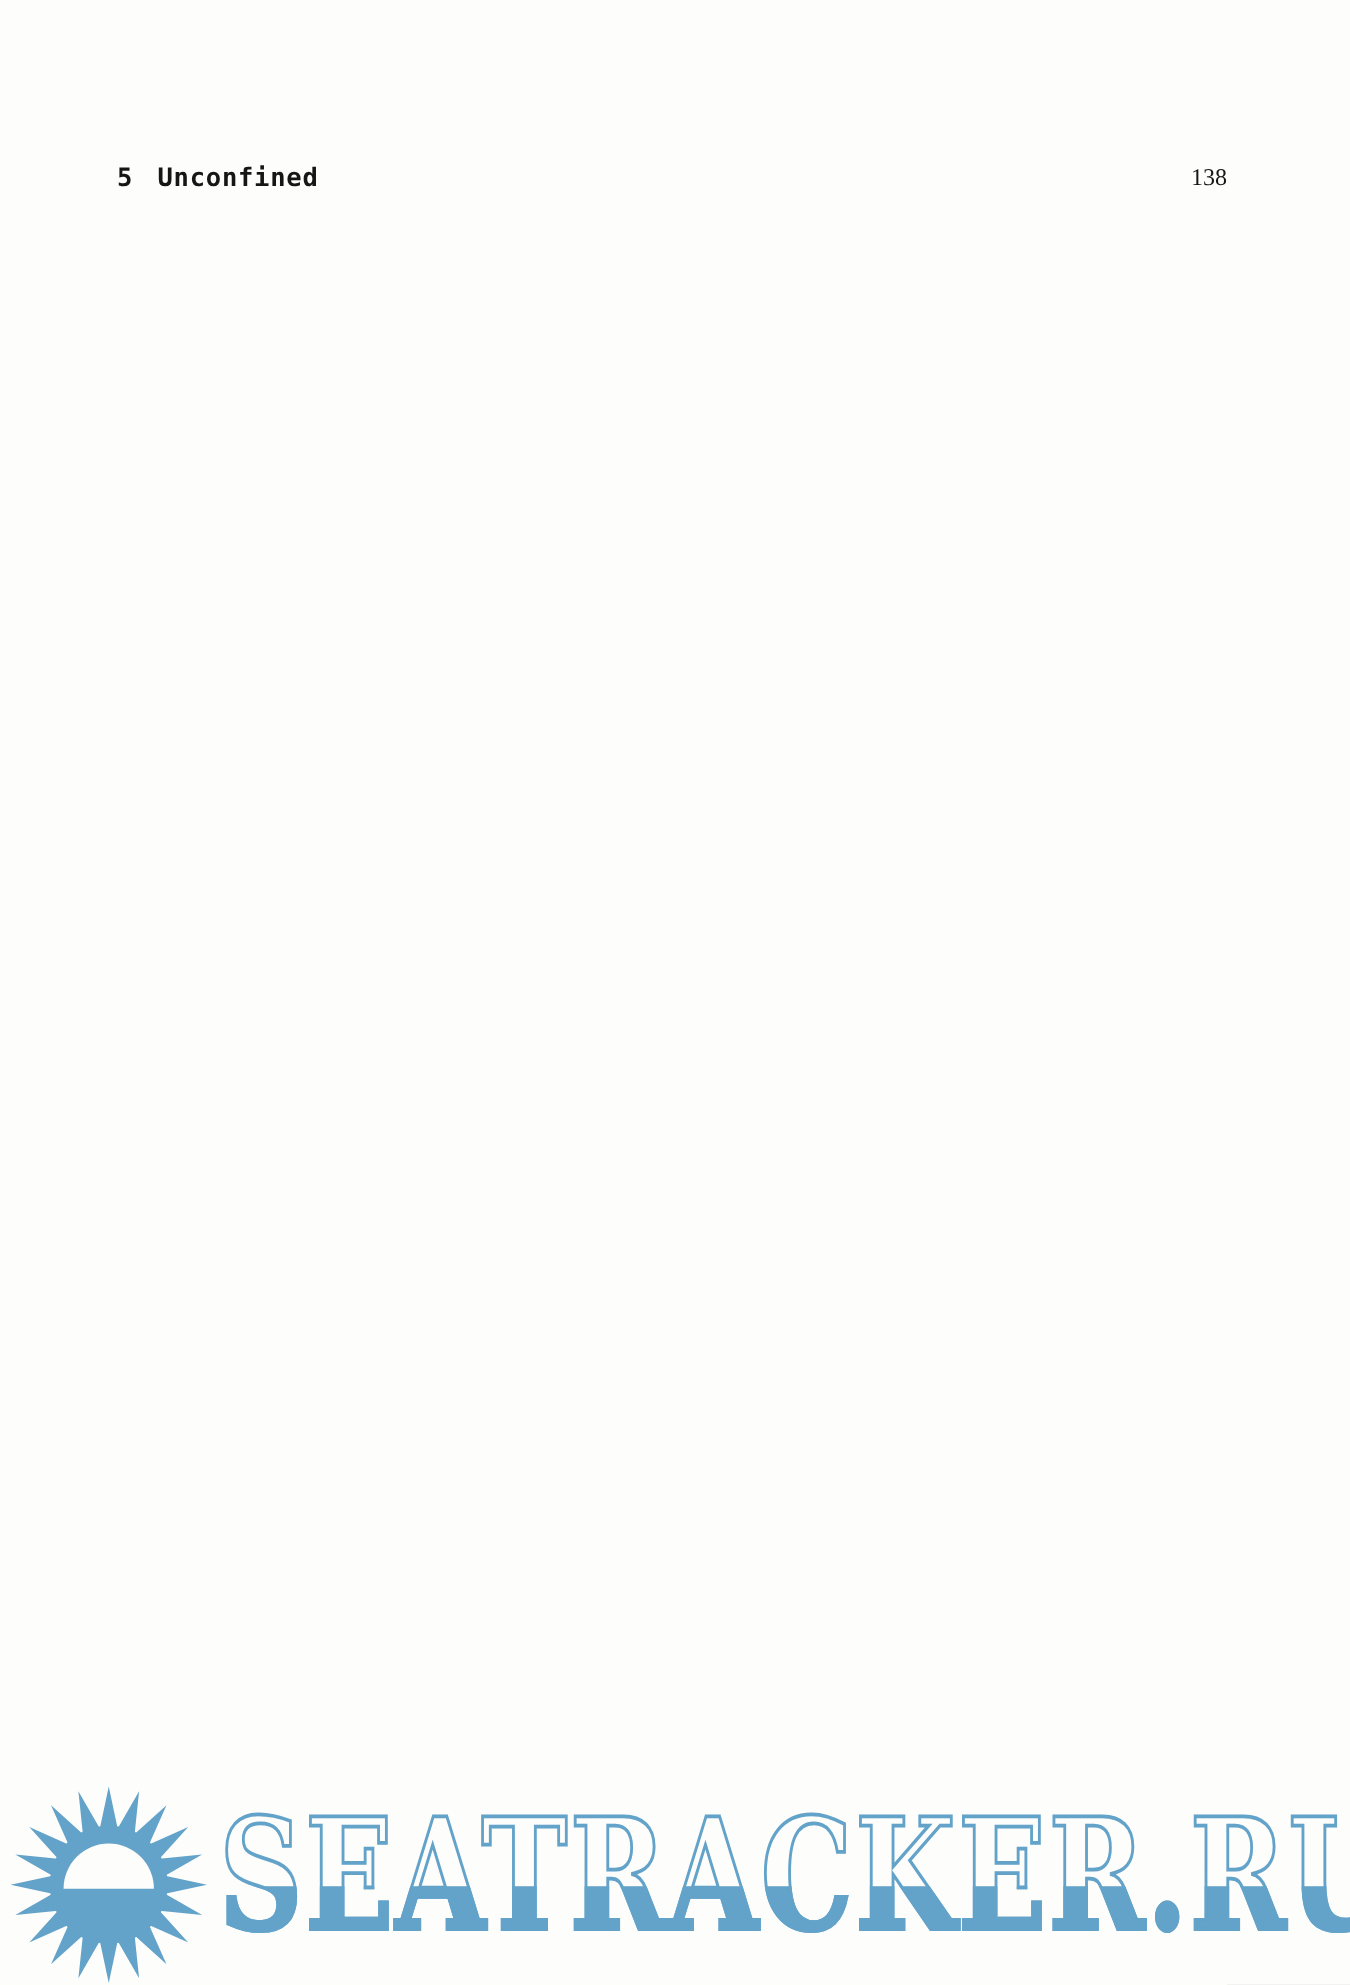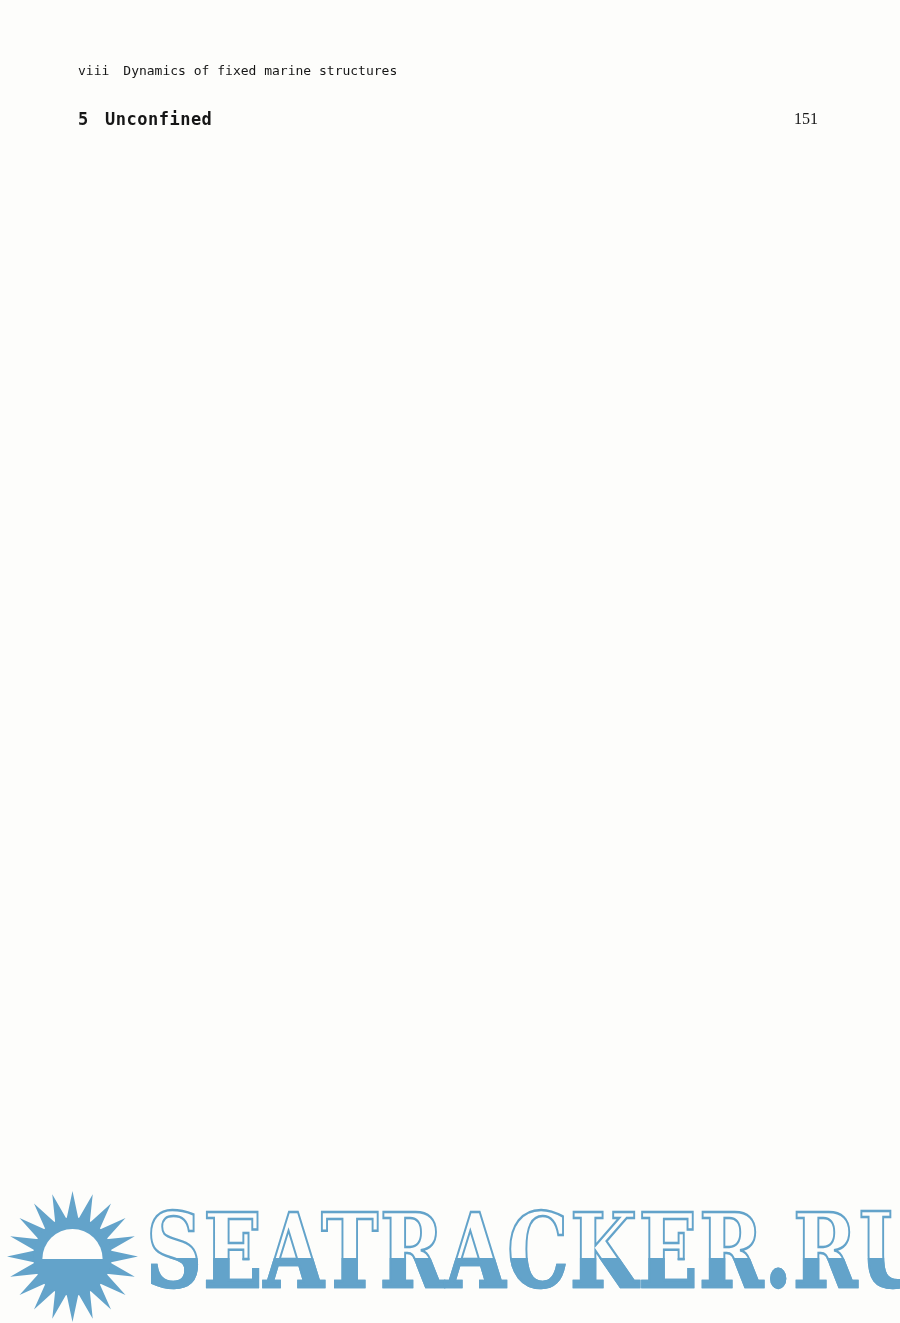"viii Dynamics of fixed marine" div.running-head { html: <div> <span>viii</span><span>Dynamics of fixed marine structures</span> </div> -> none }
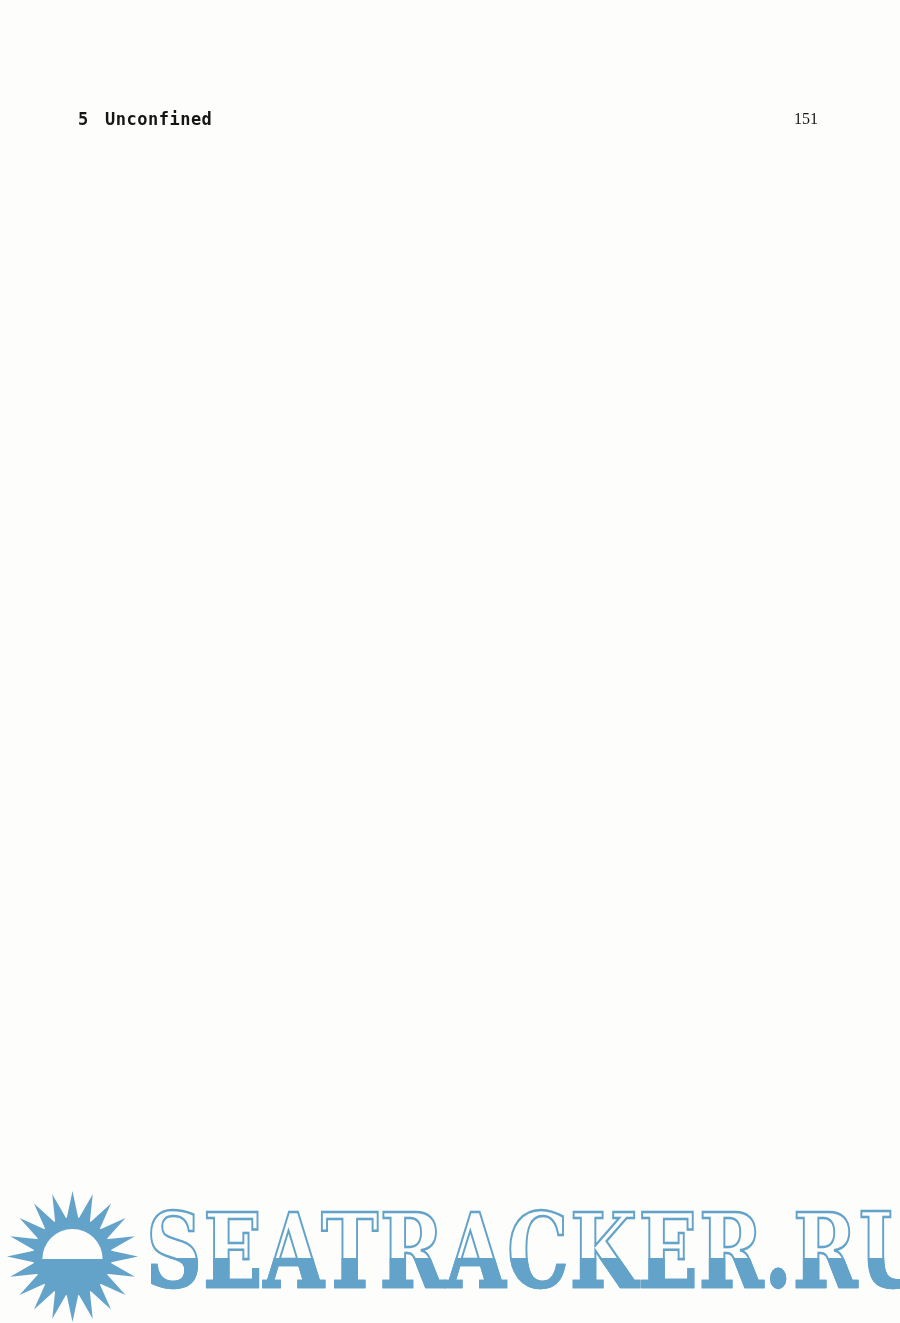"151" span.ch-page { text: 151 -> 138 }
